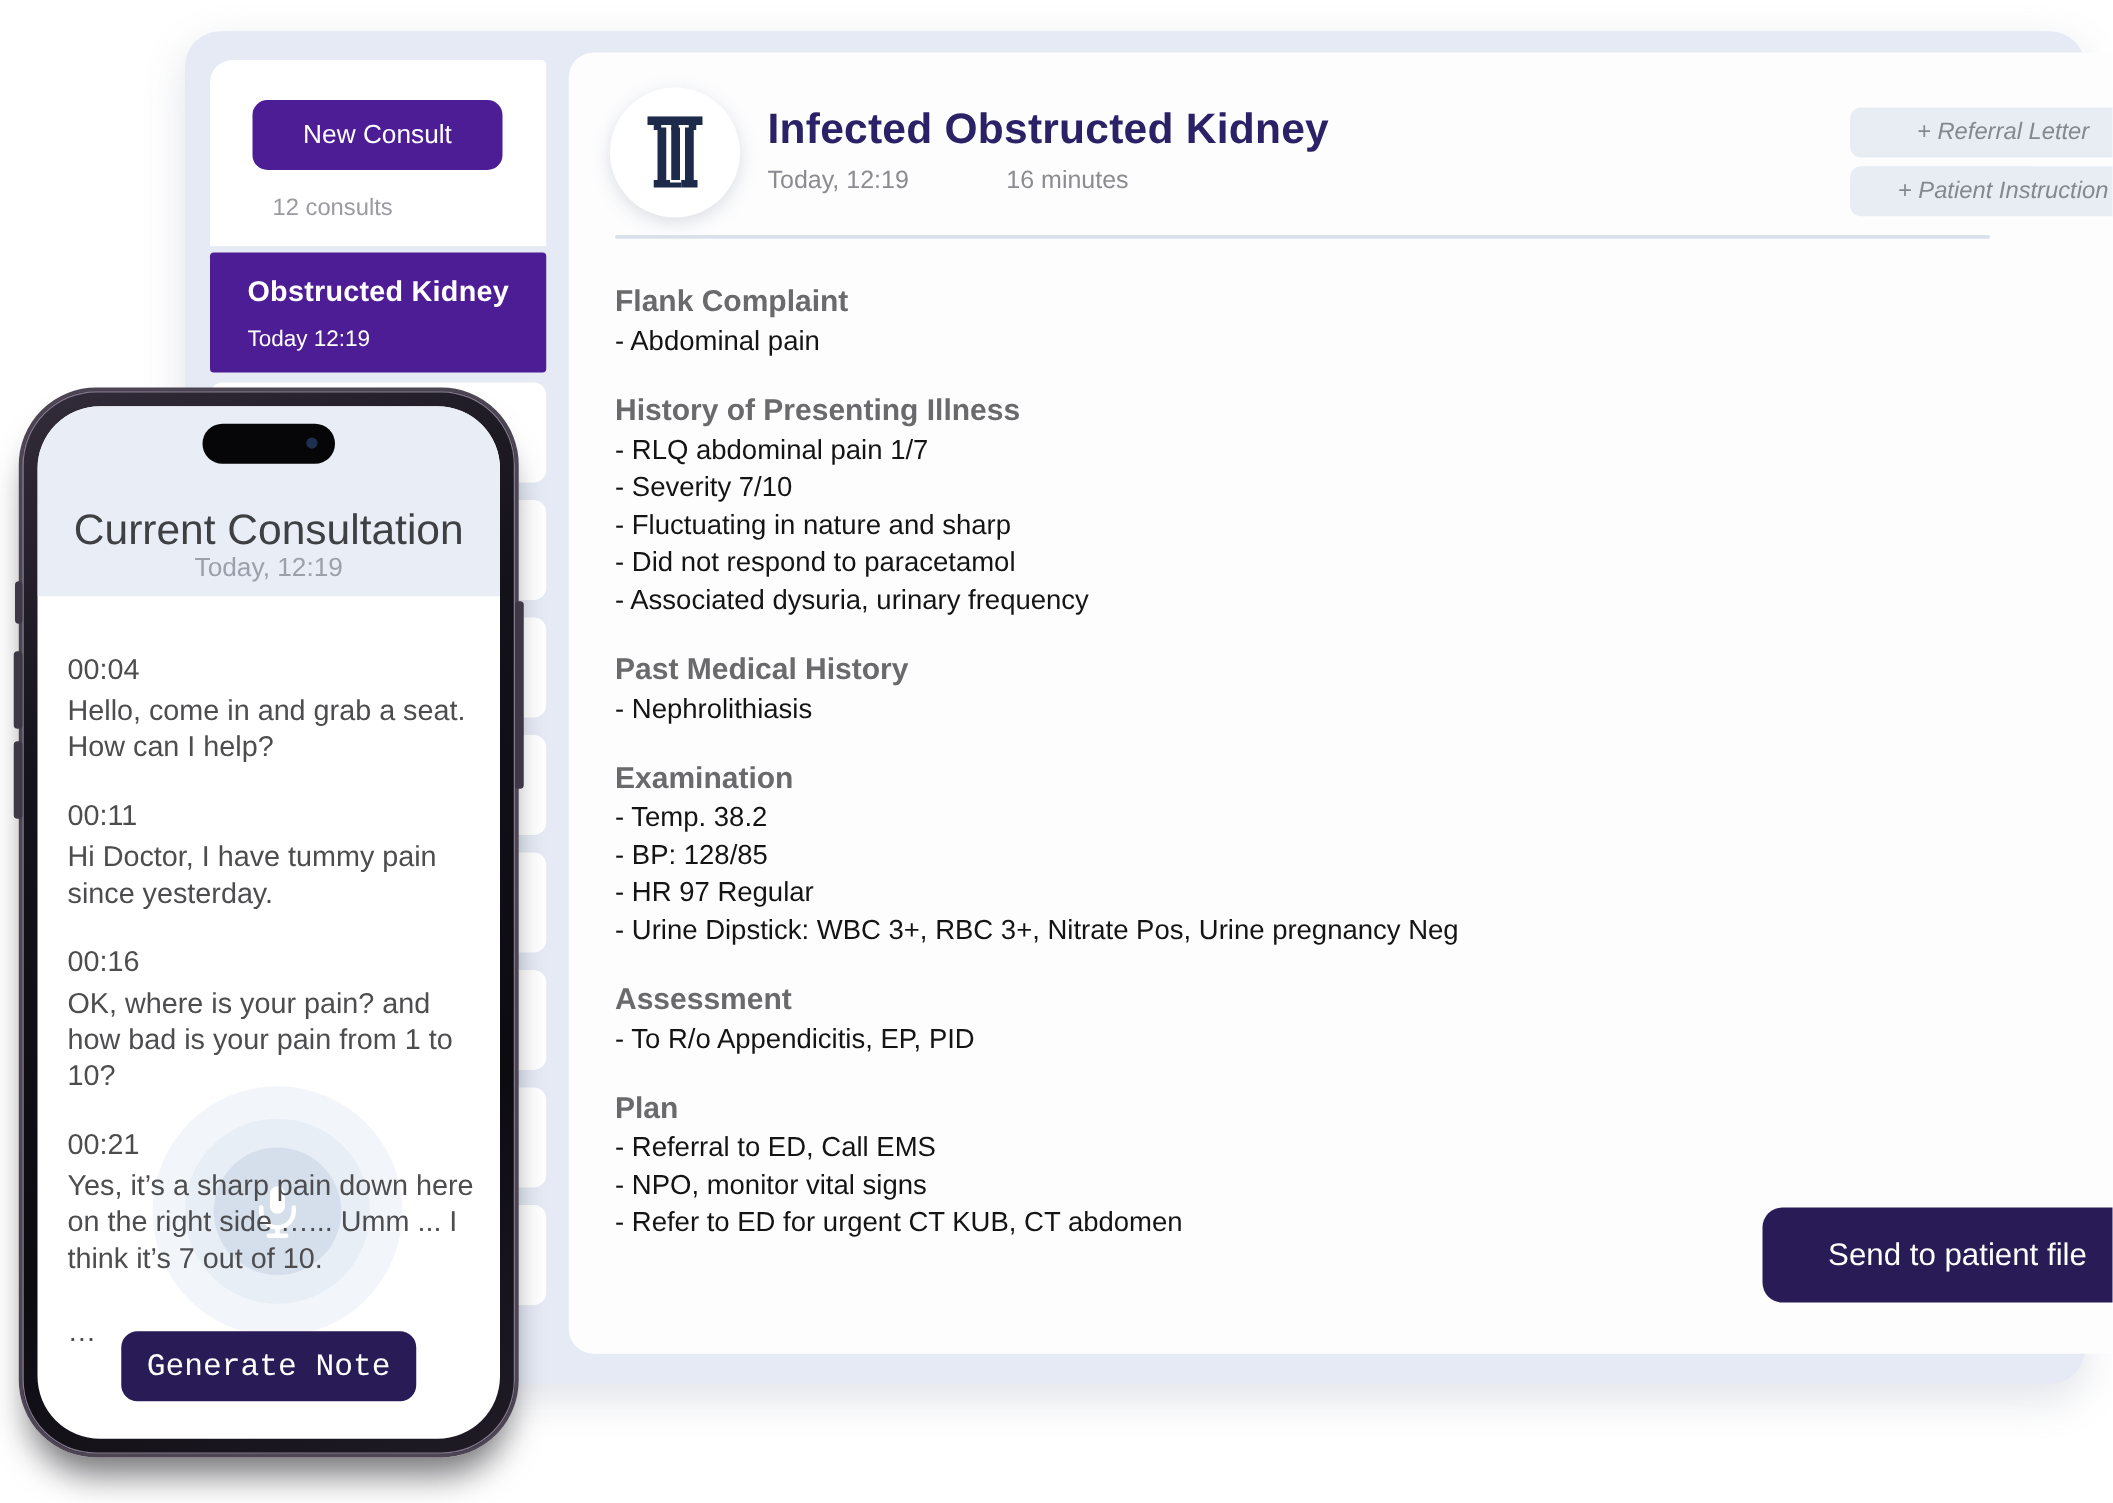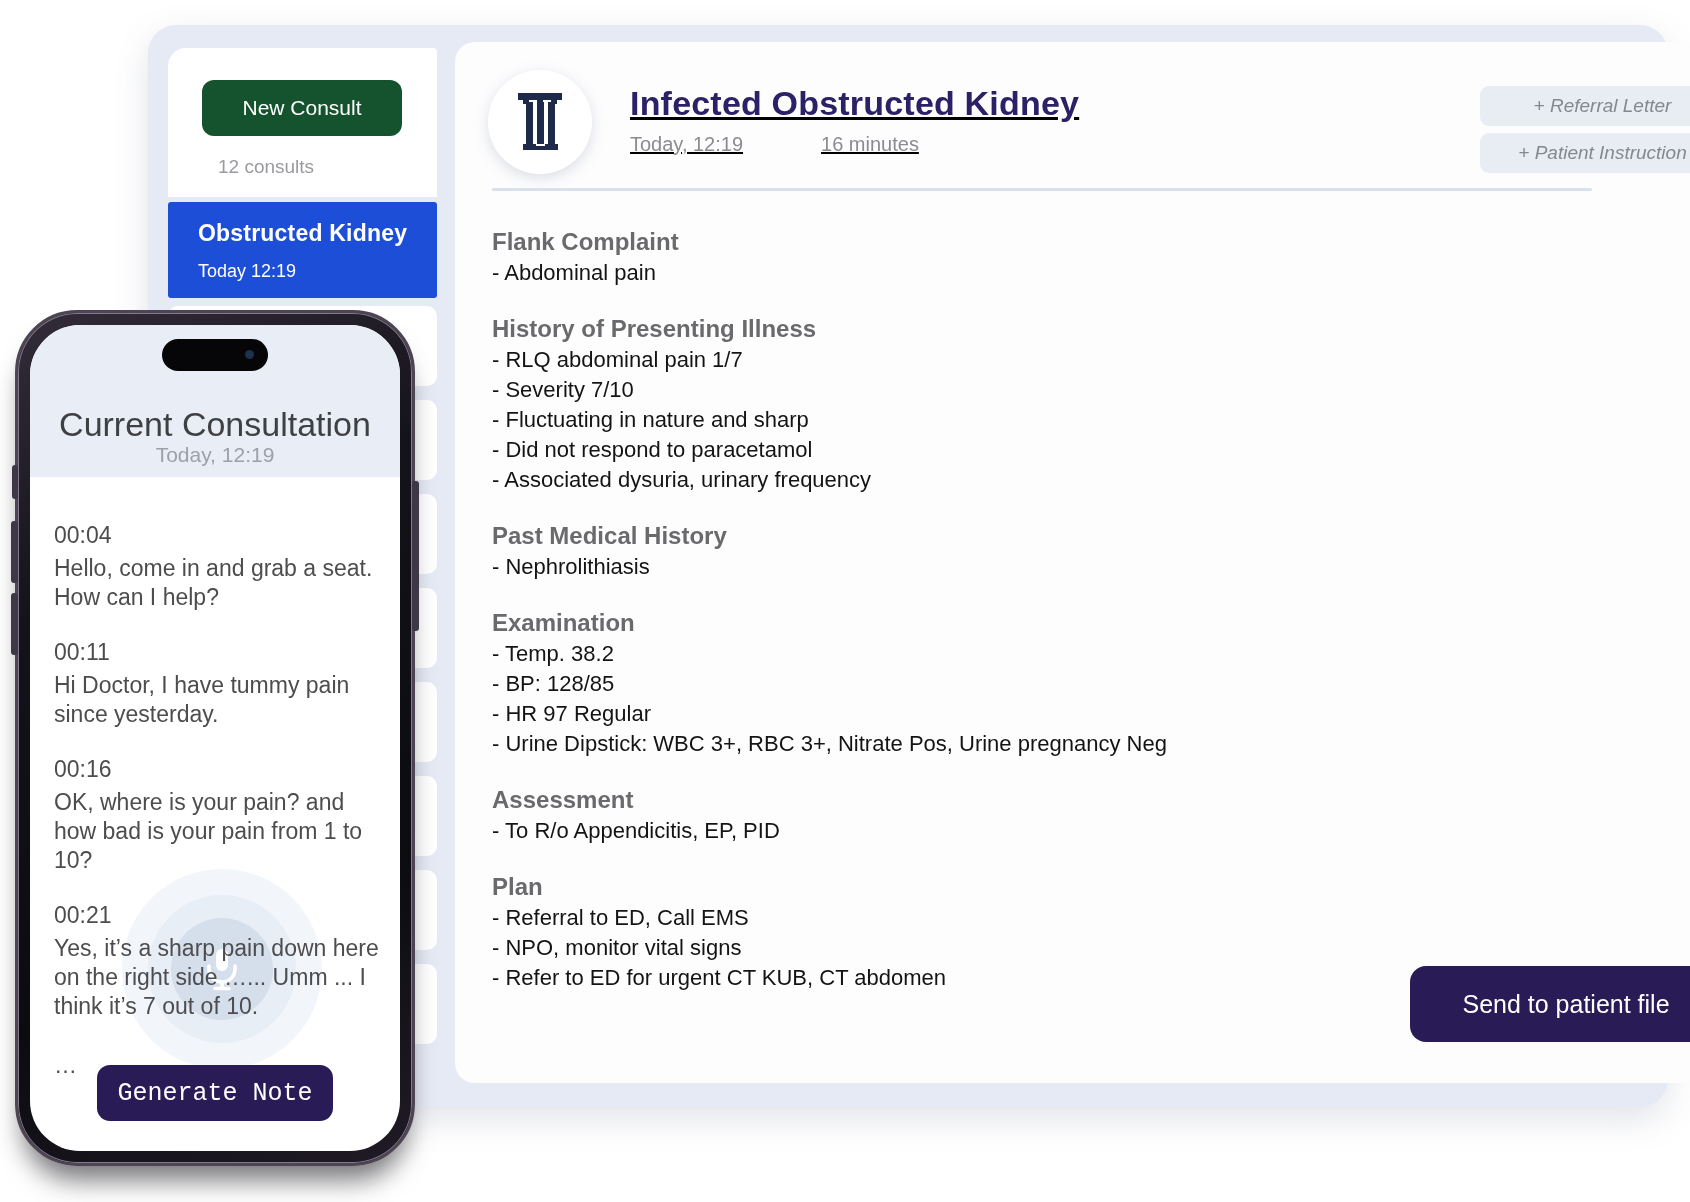"New Consult" .new-consult { background: #14532d -> #4c1d95 }
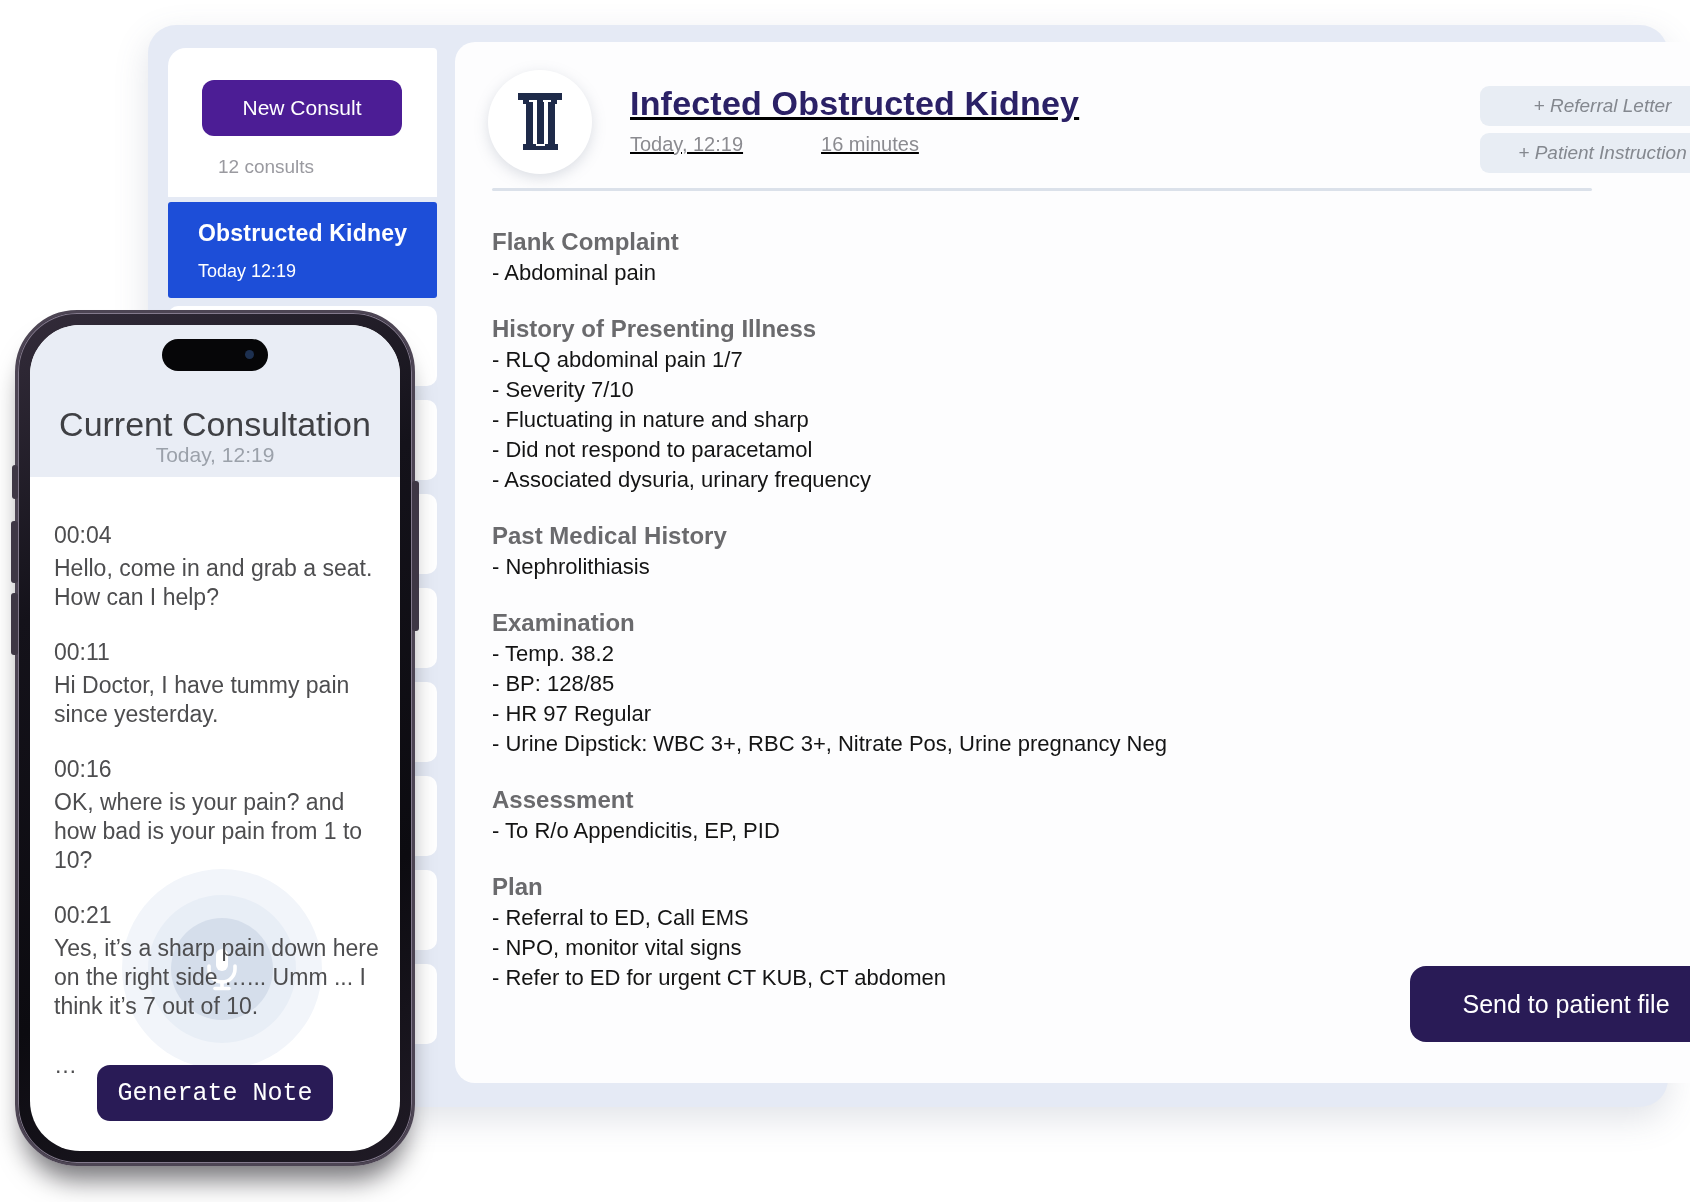"Infected Obstructed Kidney" .note-head { gap: 38px -> 22px; text-decoration: underline -> none }
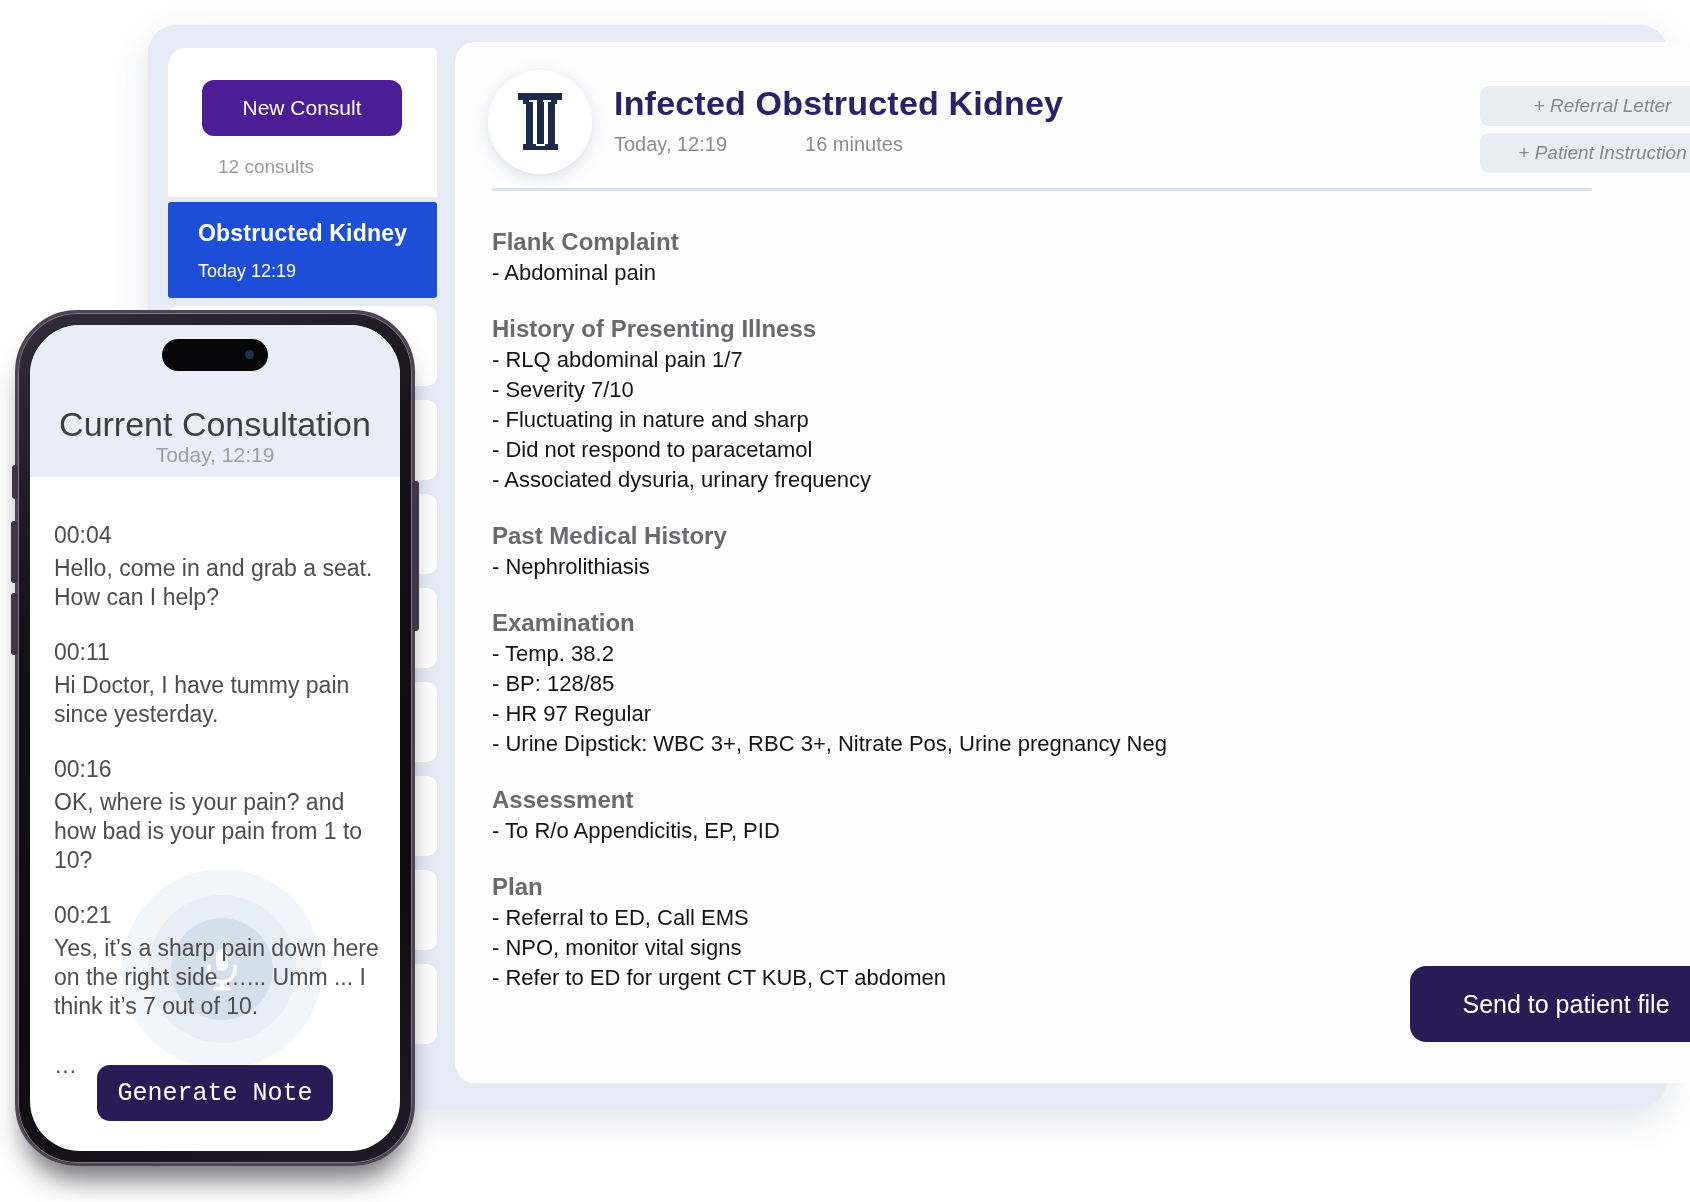"Obstructed Kidney" .side-selected { background: #1d4ed8 -> #4c1d95 }
